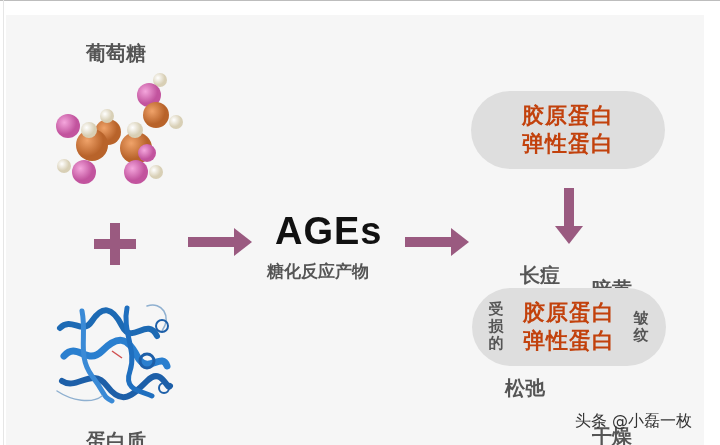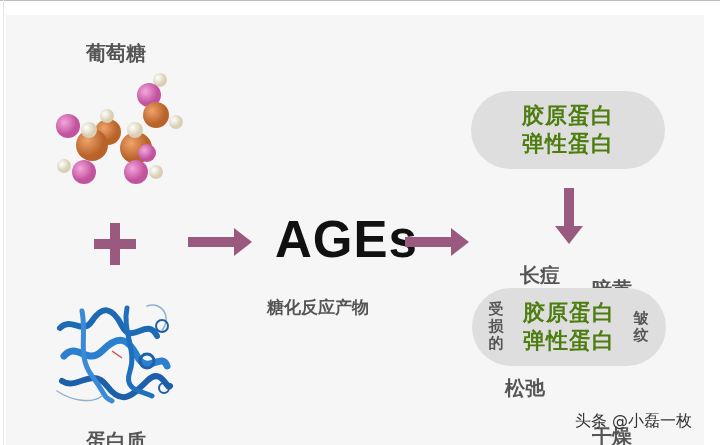"胶原蛋白" .pill .line { color: #4d7c0f -> #c2410c }
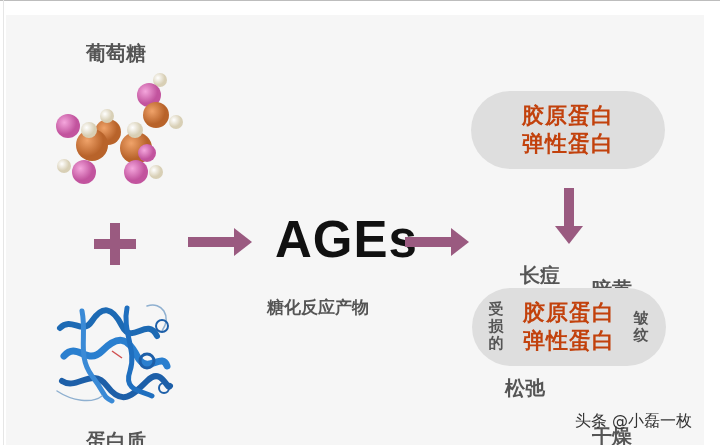"AGEs" .ages { font-size: 51px -> 38px }
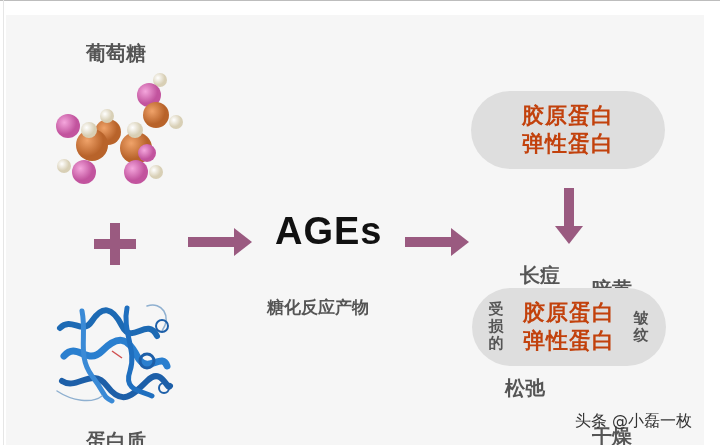"糖化反应产物" .ages-sub { margin-top: 36px -> none }
